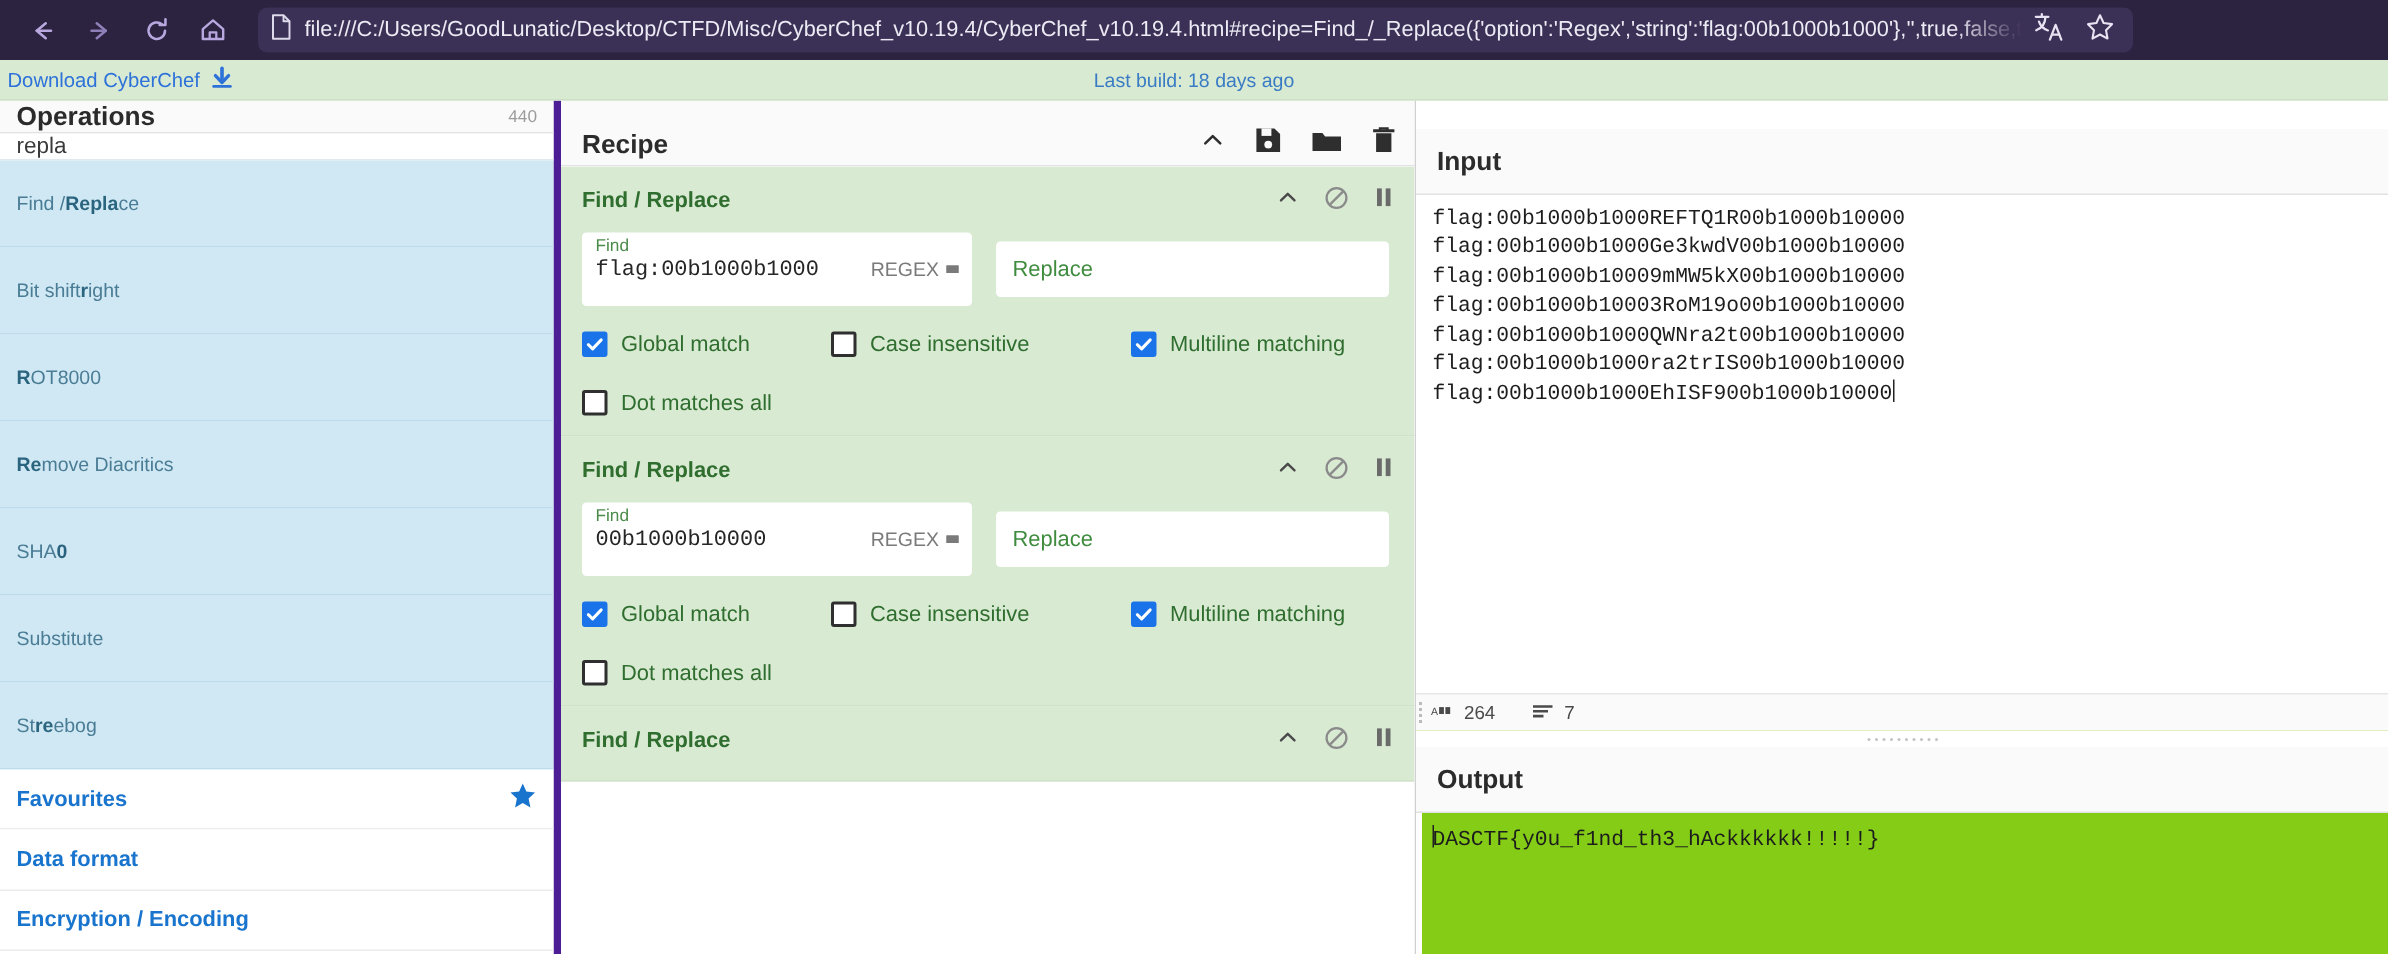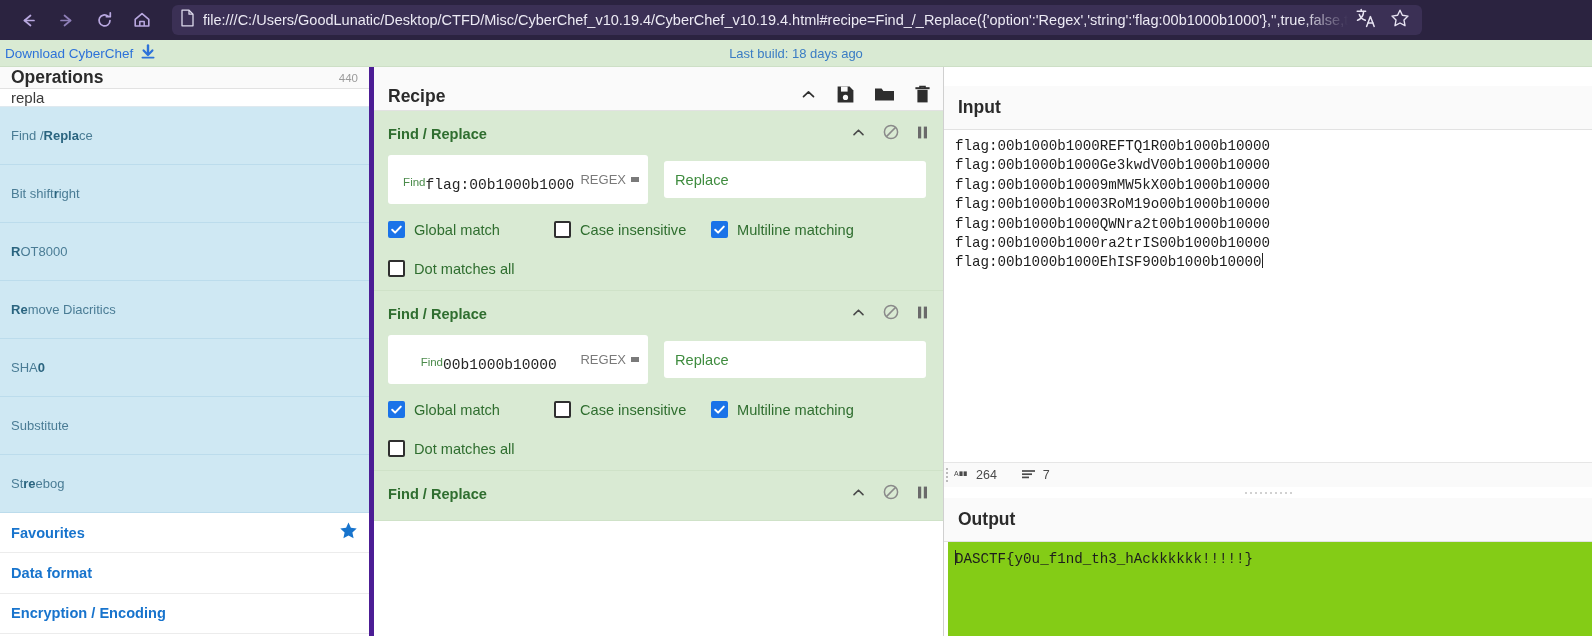"Find" .find-inner { flex-direction: row -> column; justify-content: center -> none; padding-top: 21px -> 3px }
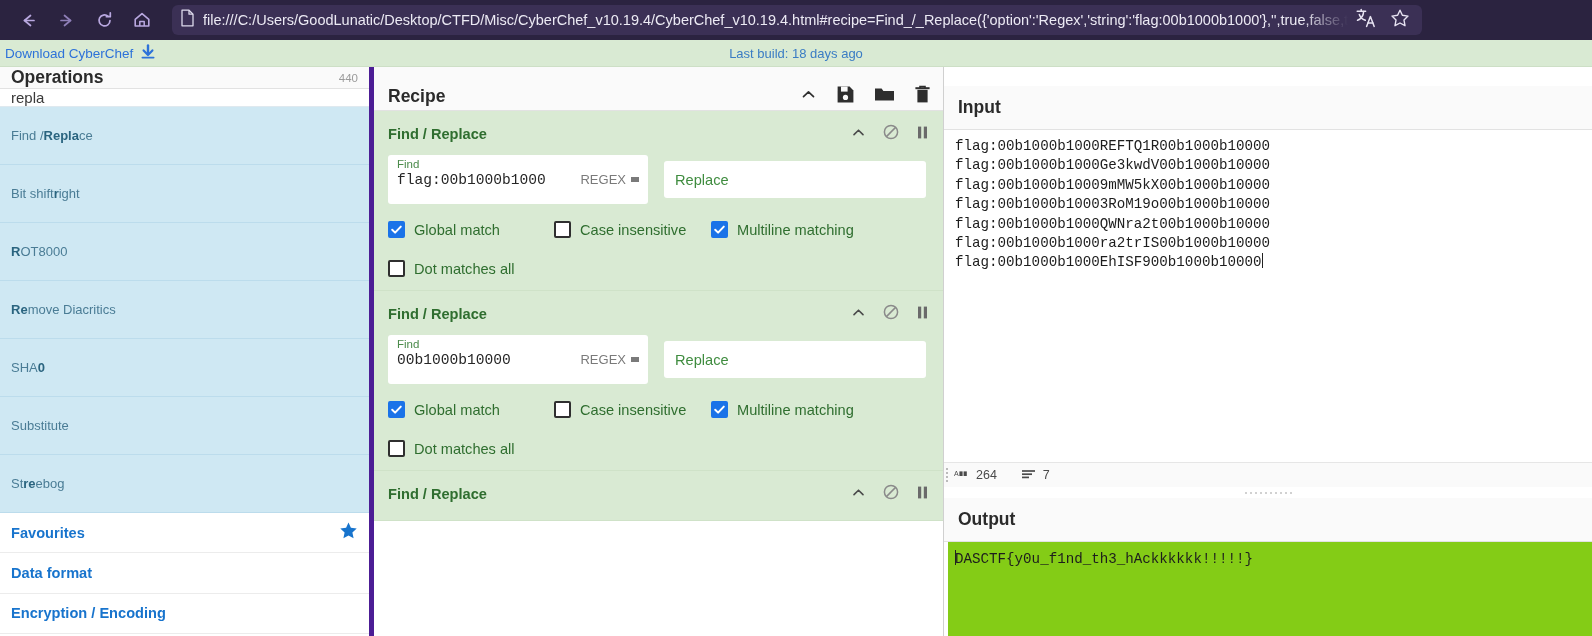"Case insensitive" .cw2 { width: 157px -> 200px }
